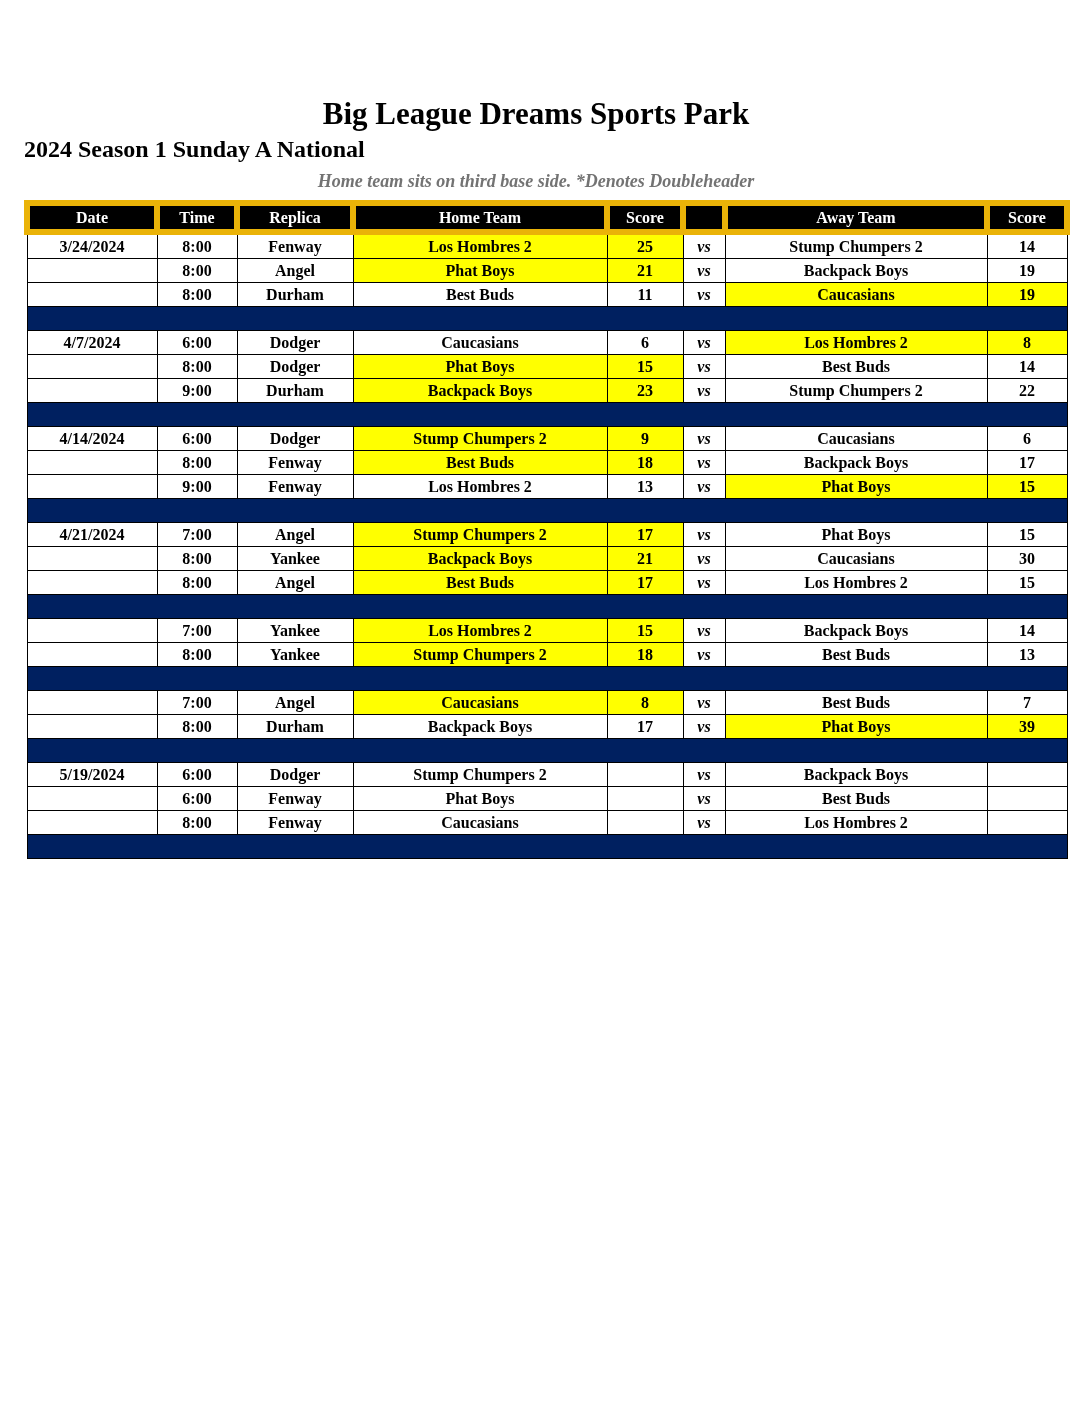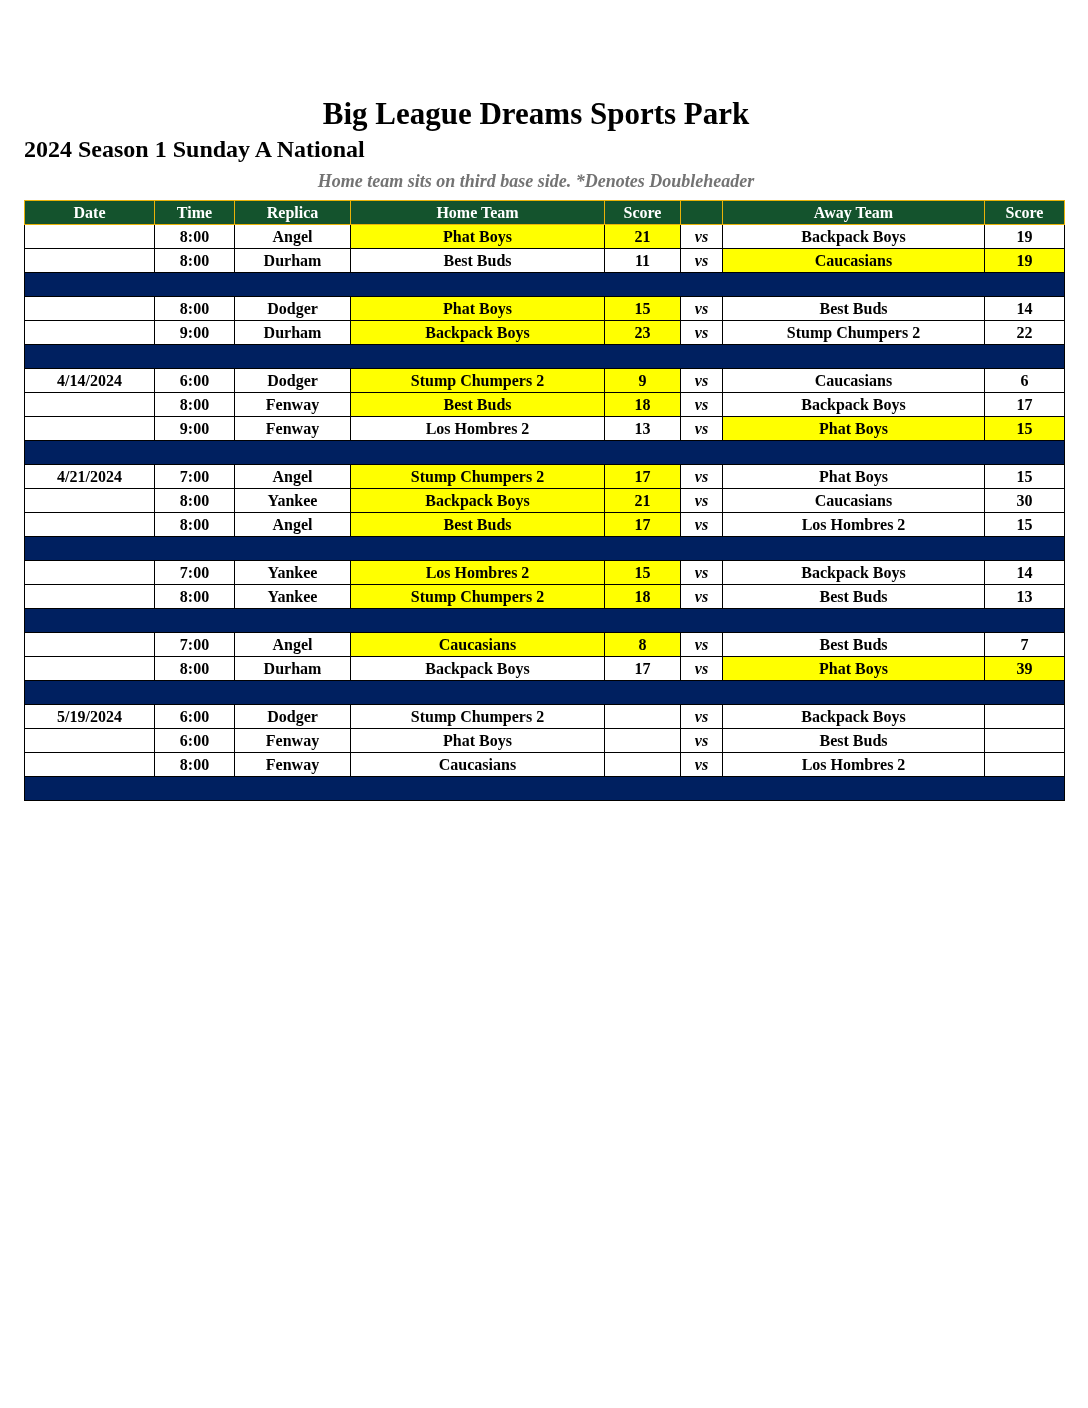"Date" table.schedule thead th { background: #14532d -> #000000; border: 1px solid #eab308 -> 6px solid #eab308 }
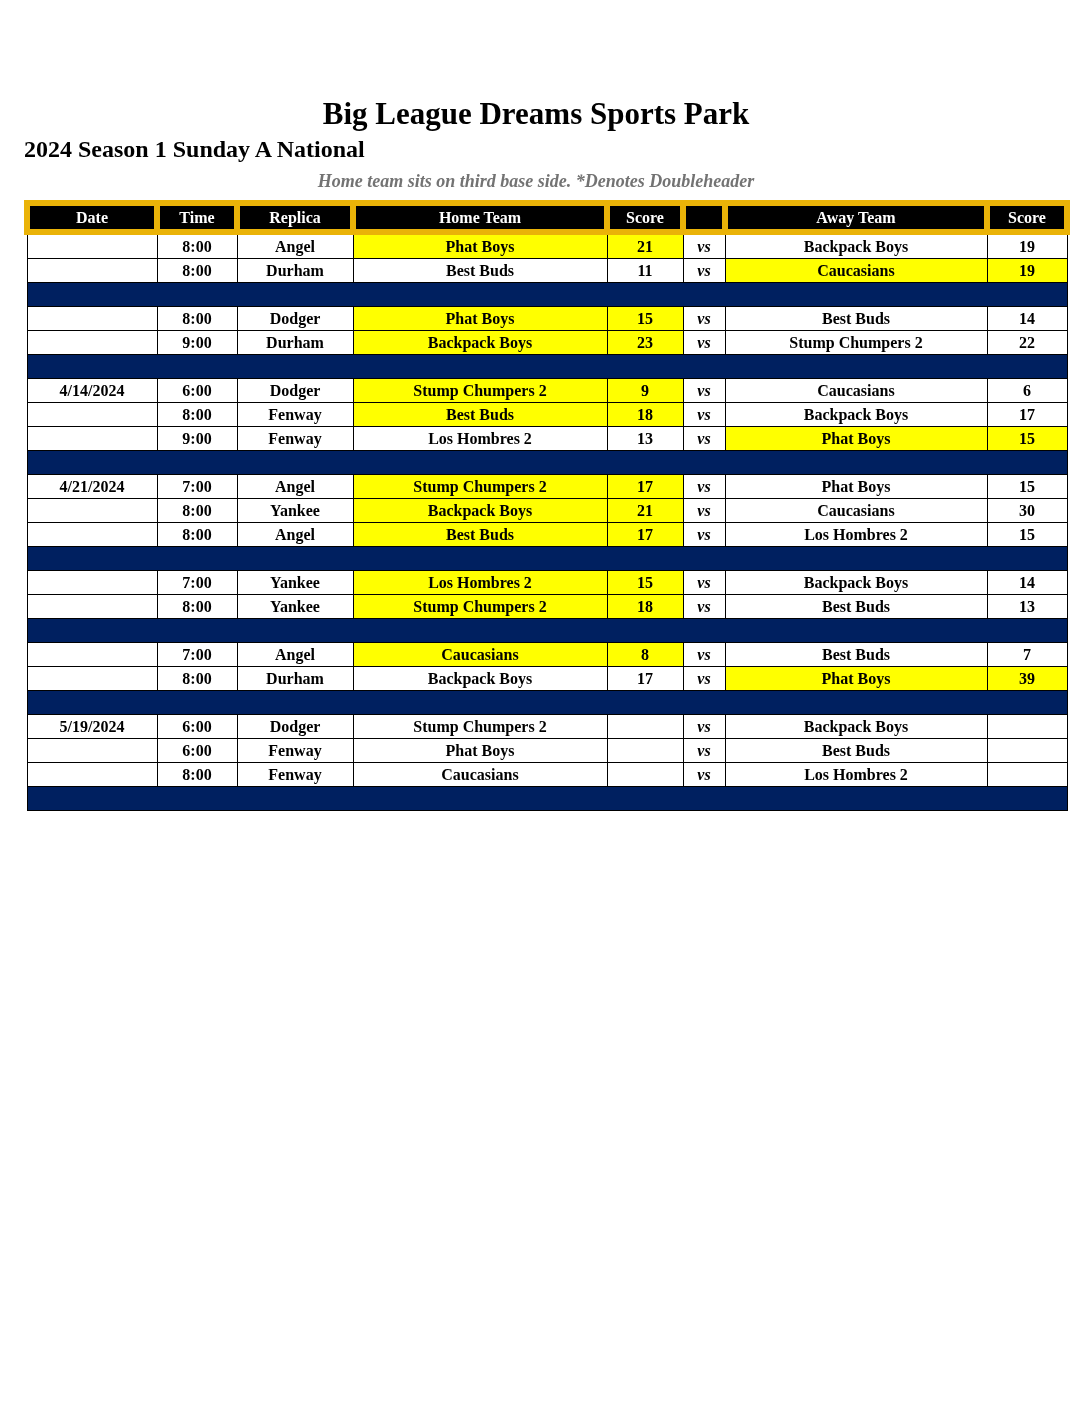"3/24/2024" tr { html: none -> <tr> <td>3/24/2024</td> <td>8:00</td> <td>Fenway</td> <td>Los Hombres 2</td> <td>25</td> <td>vs</td> <td>Stump Chumpers 2</td> <td>14</td> </tr> }
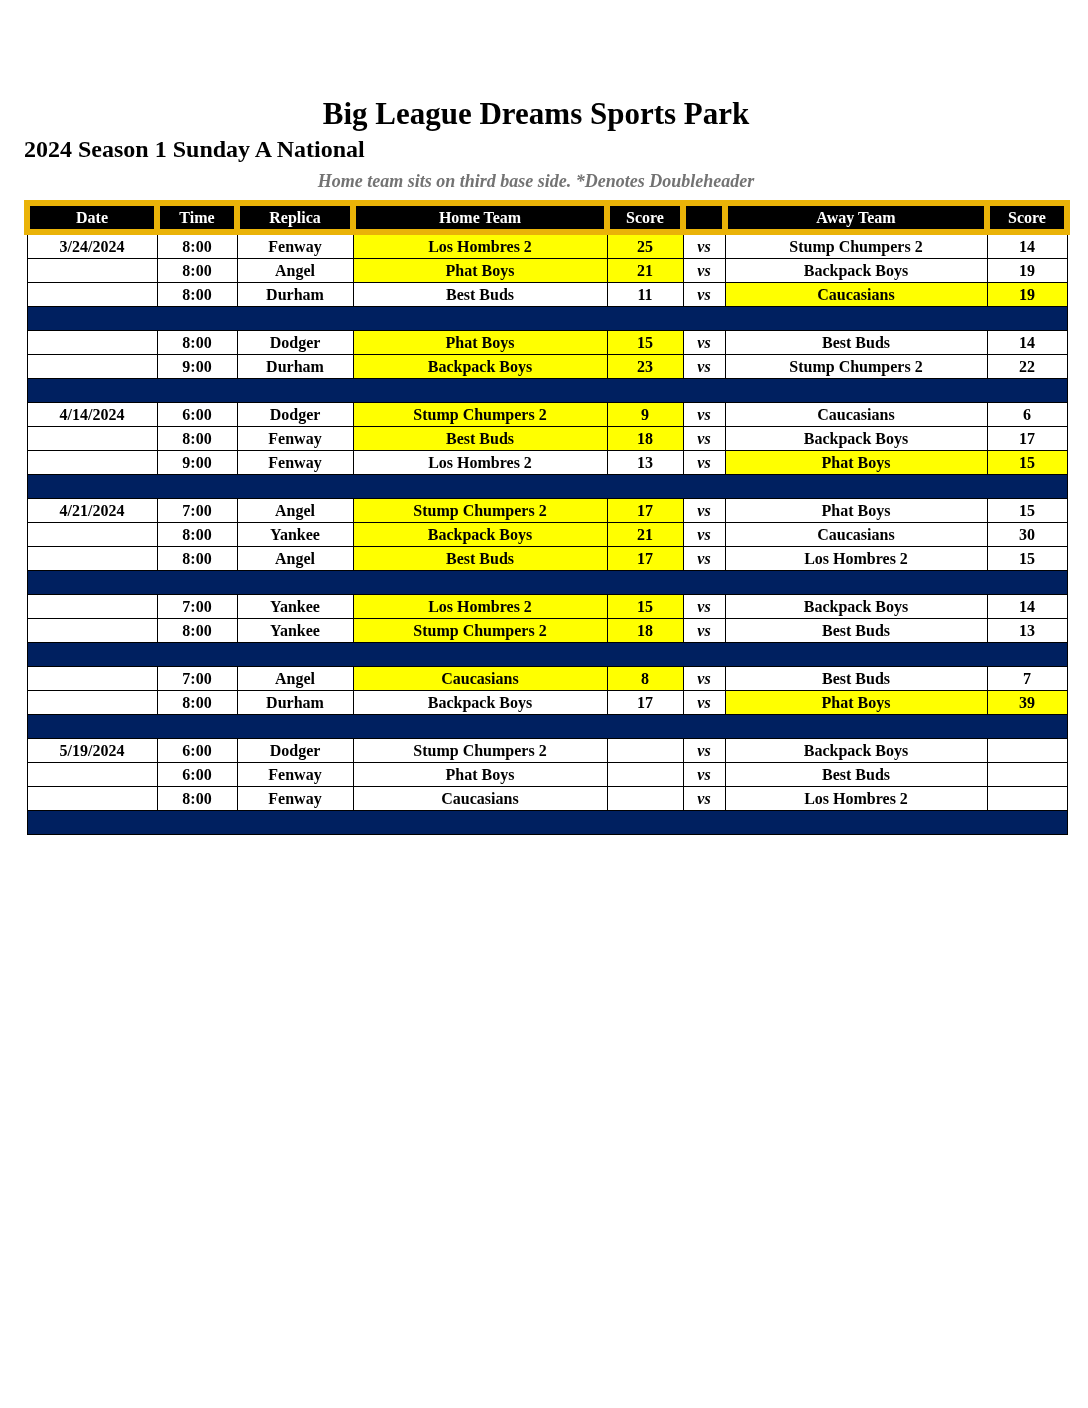"4/7/2024" tr { html: none -> <tr> <td>4/7/2024</td> <td>6:00</td> <td>Dodger</td> <td>Caucasians</td> <td>6</td> <td>vs</td> <td>Los Hombres 2</td> <td>8</td> </tr> }
